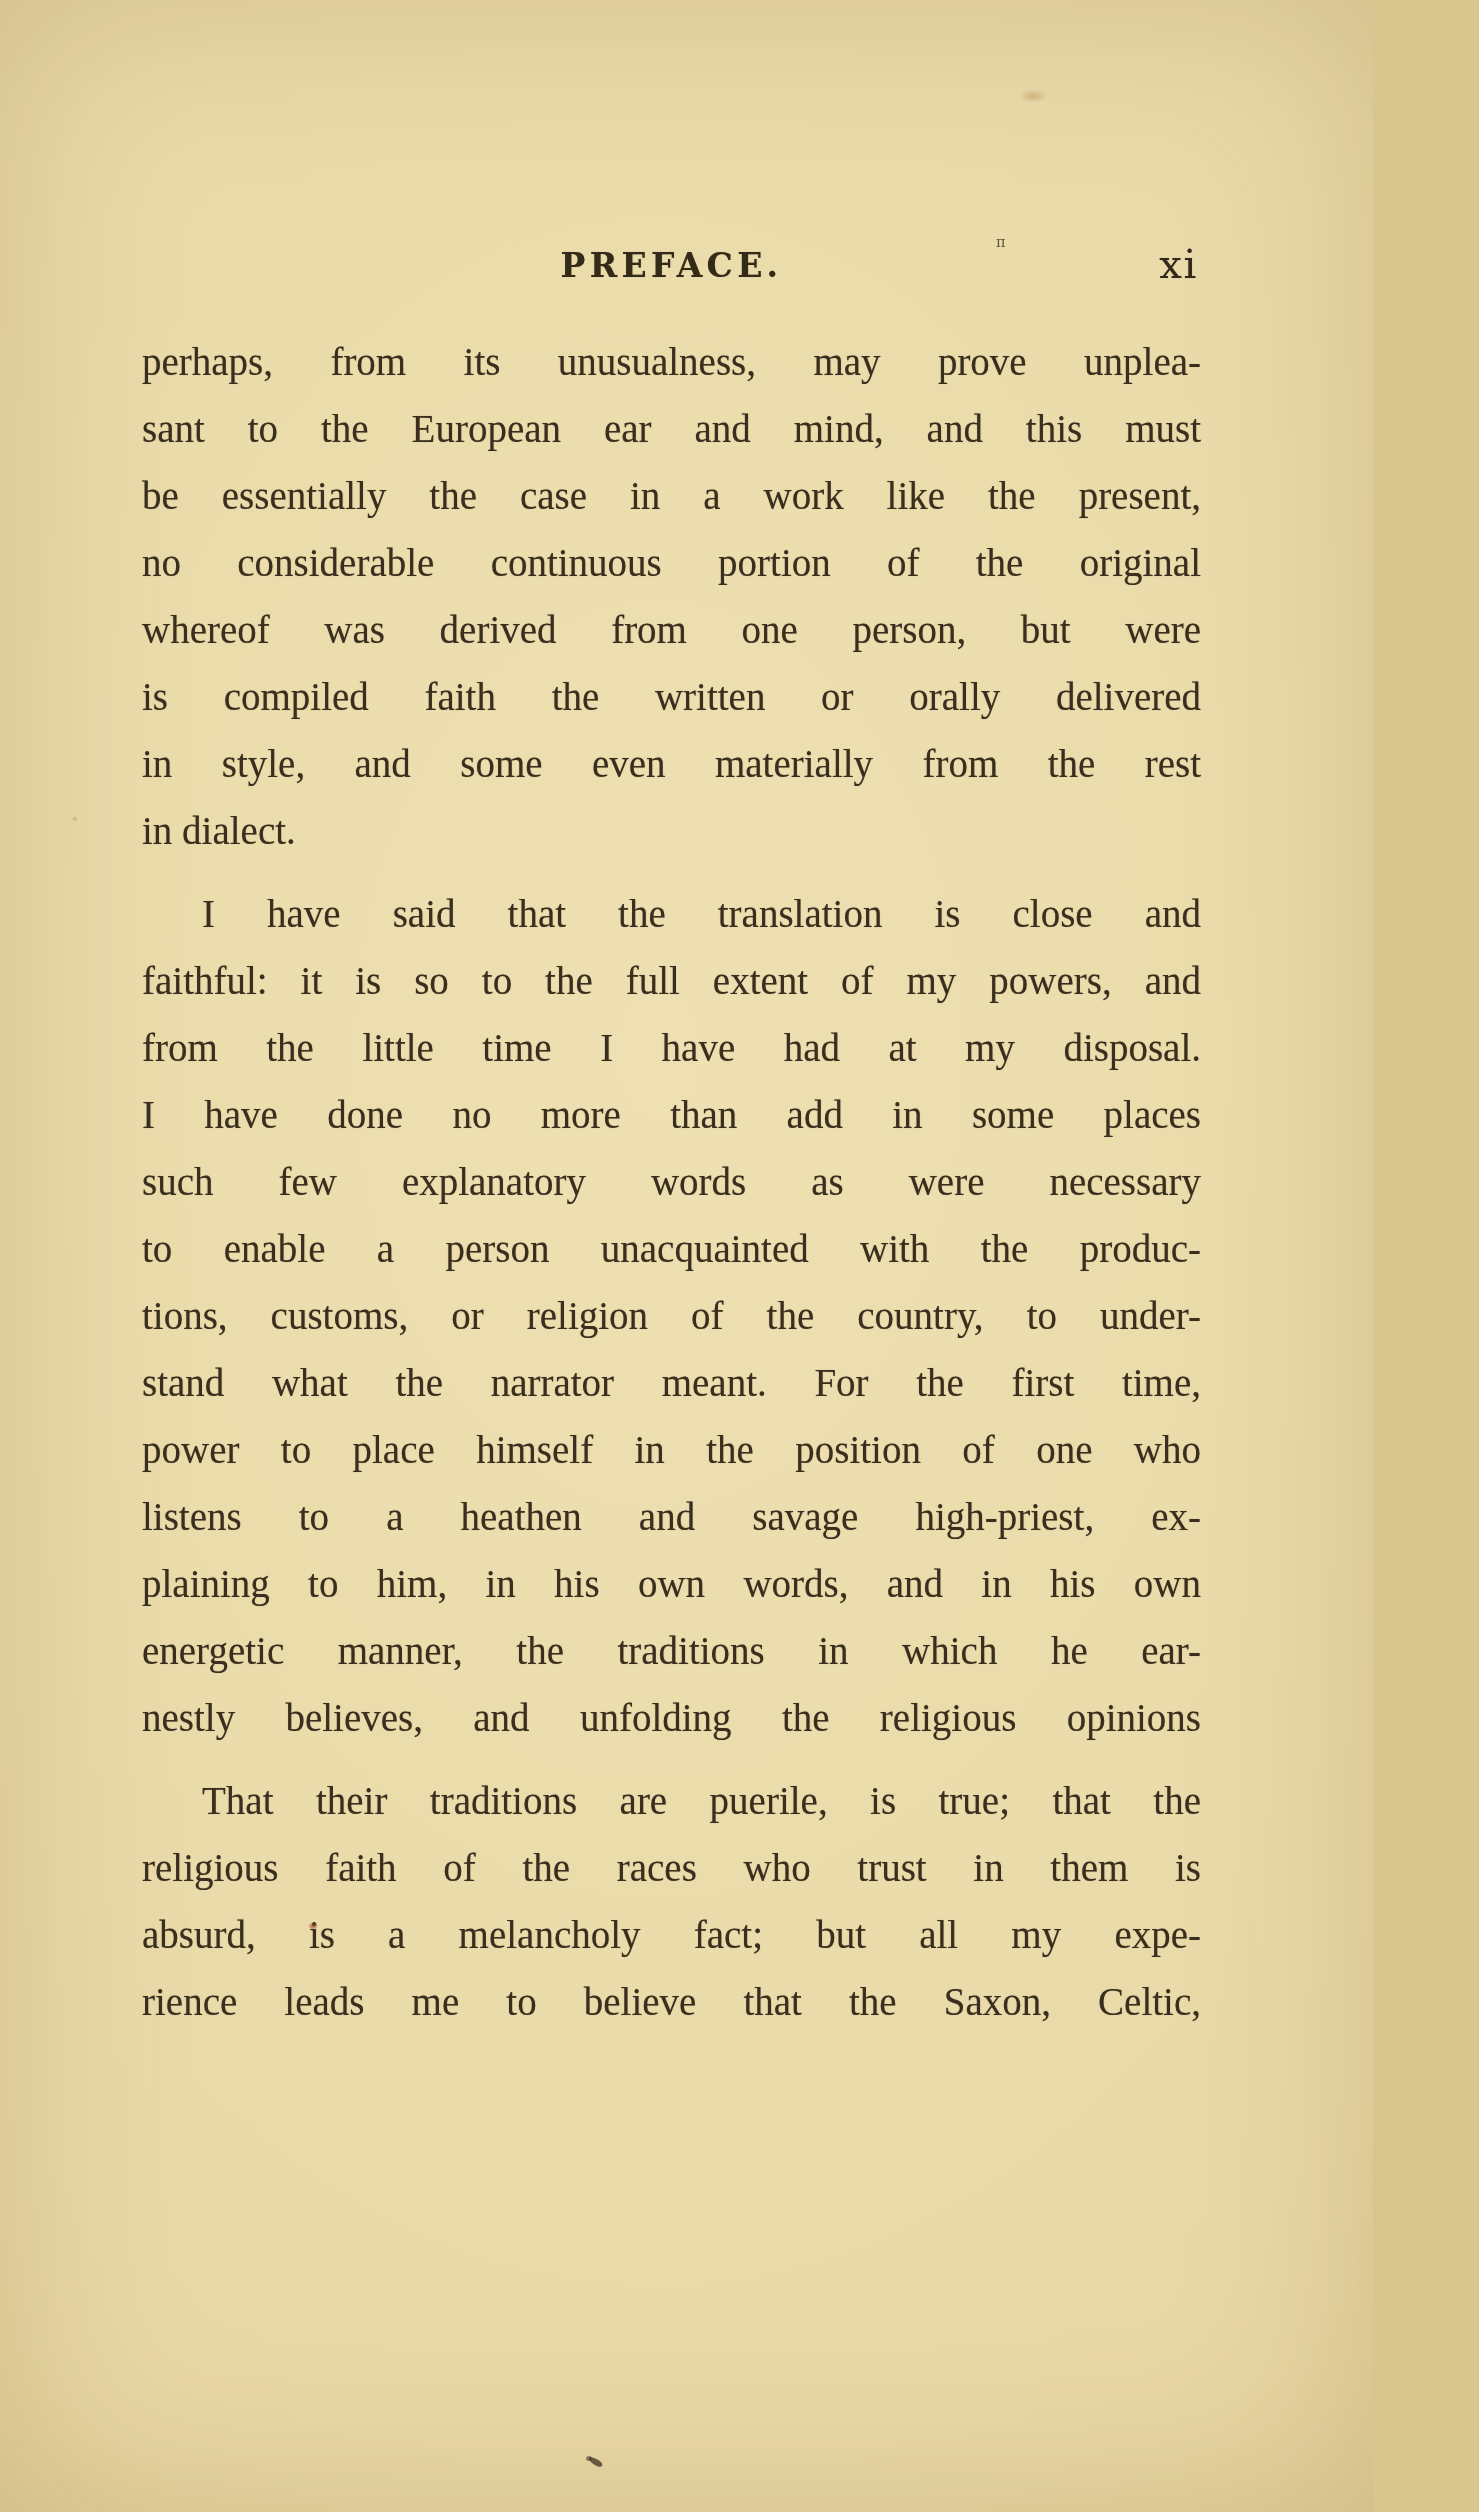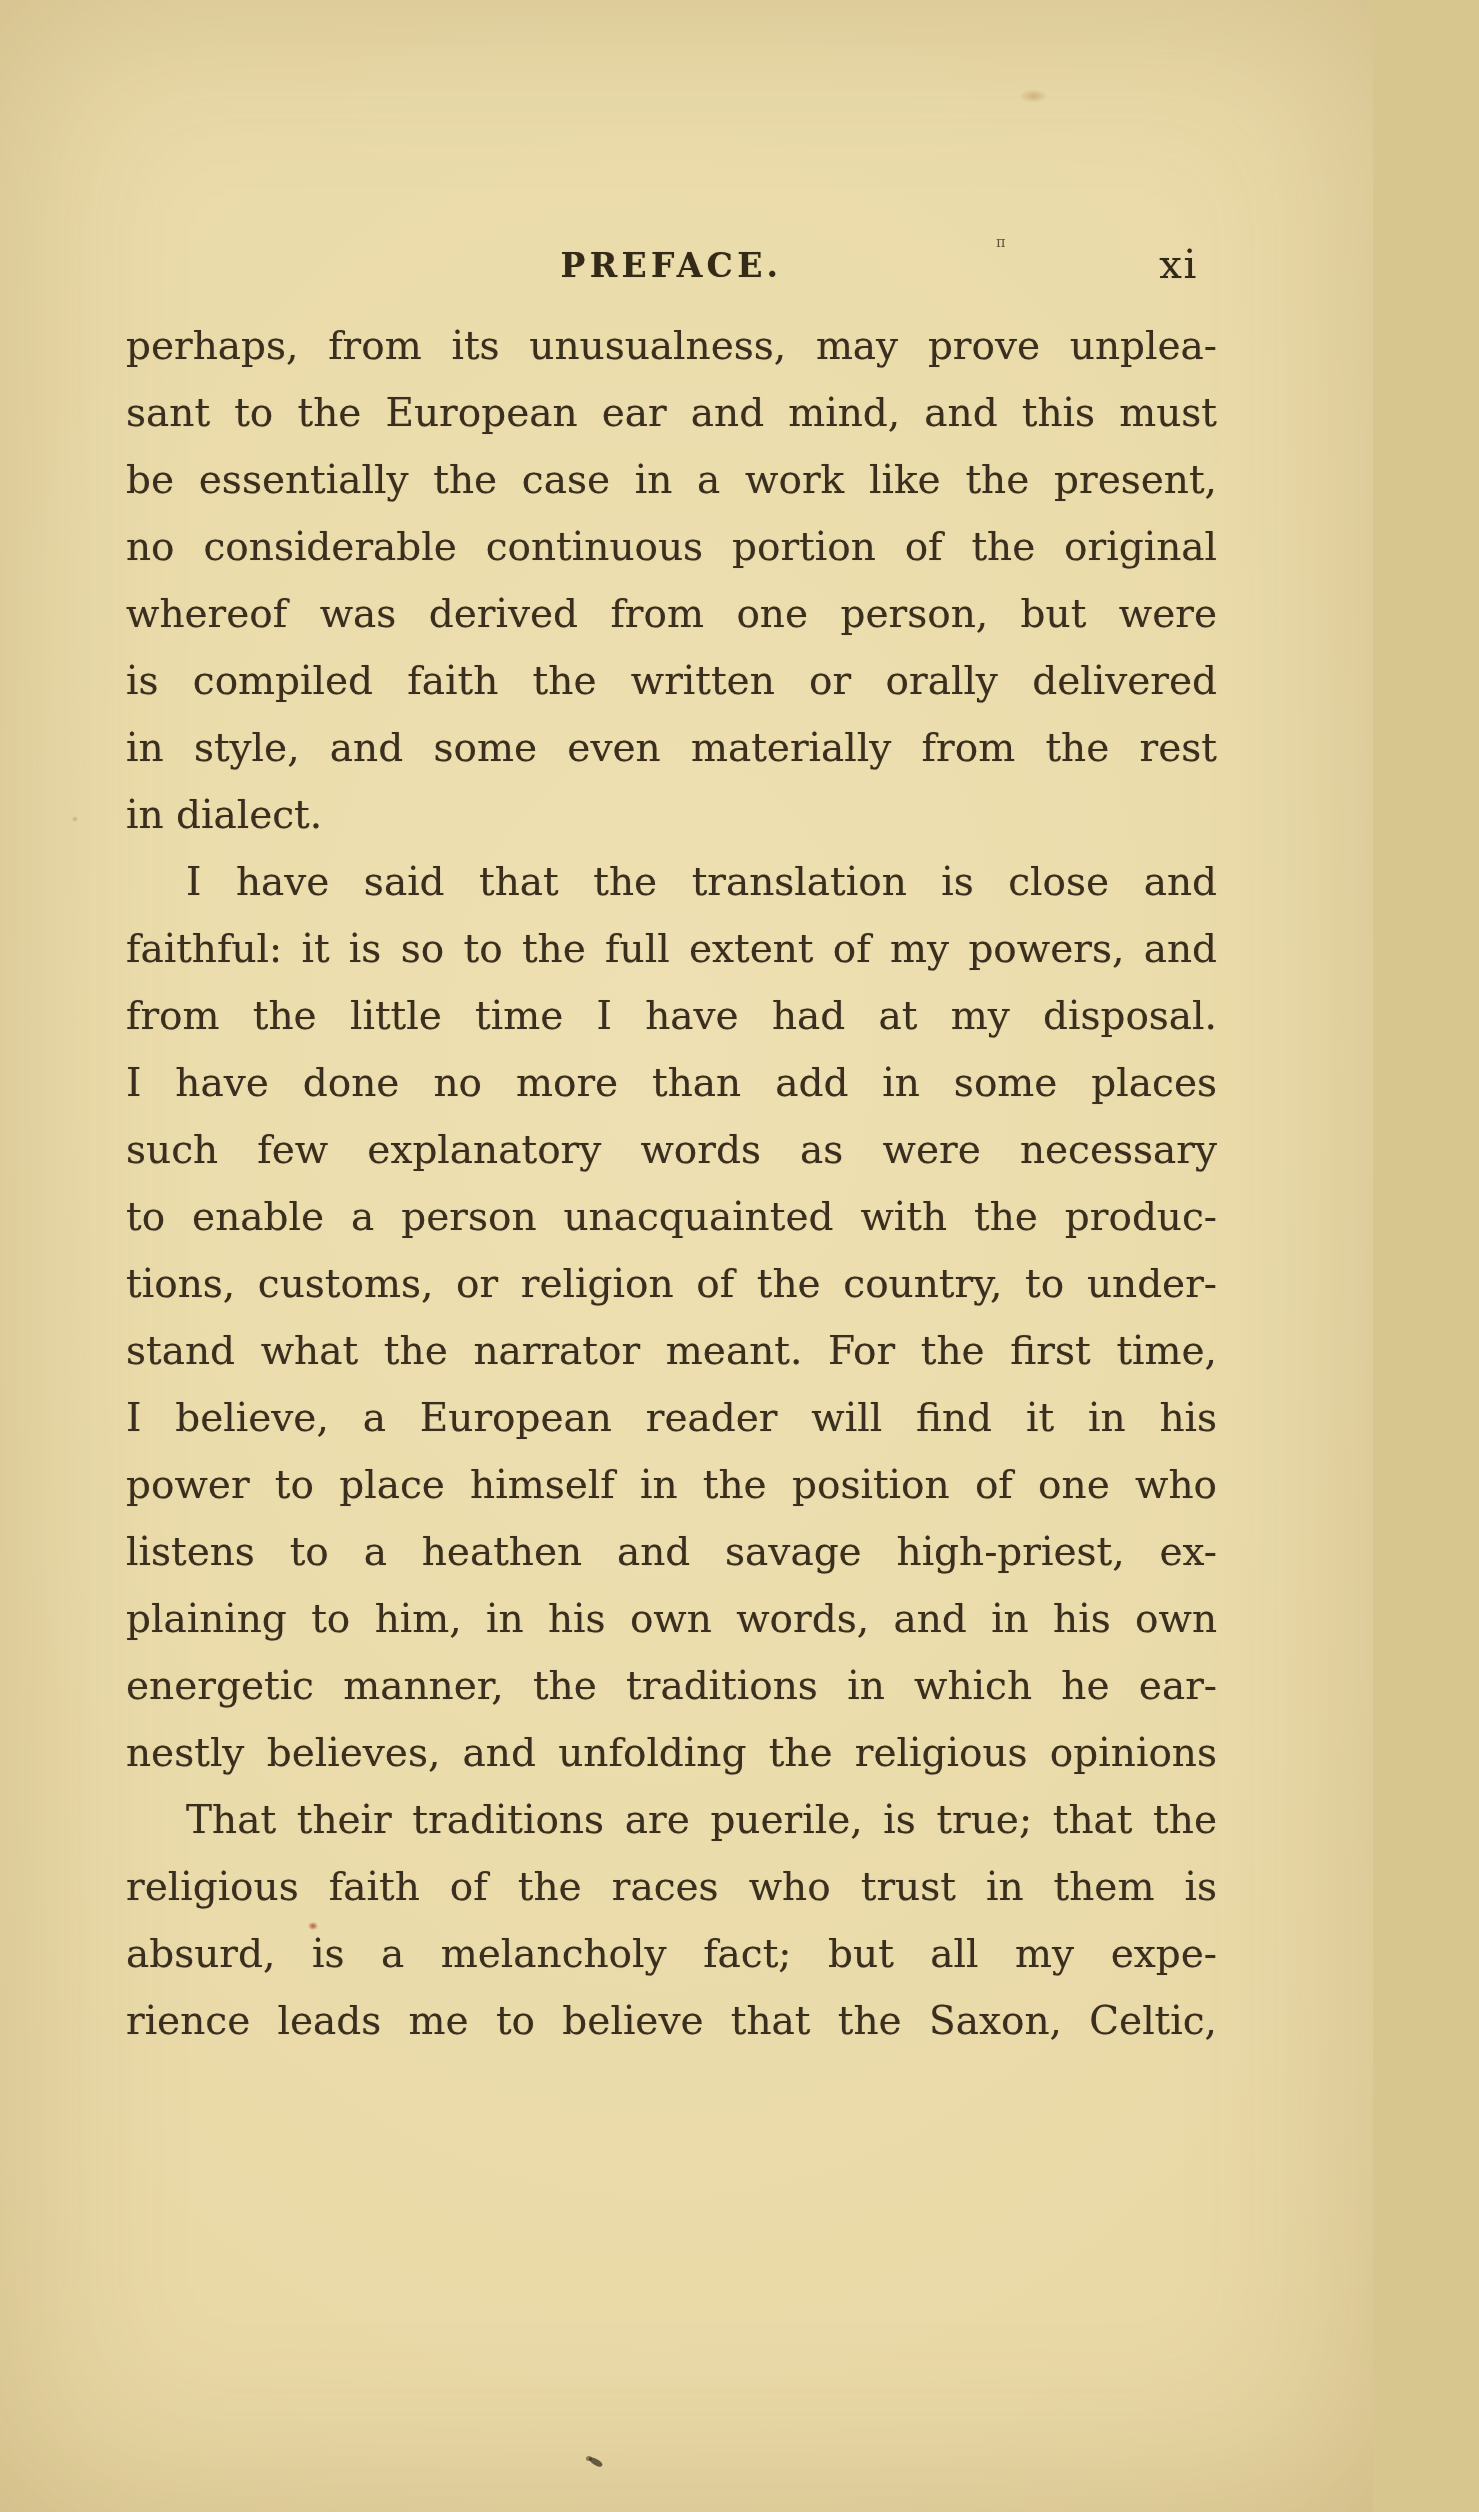"perhaps, from its unusualness, may" .paragraph { font-family: none -> Liberation Serif, serif; margin: 0 -> 16px }
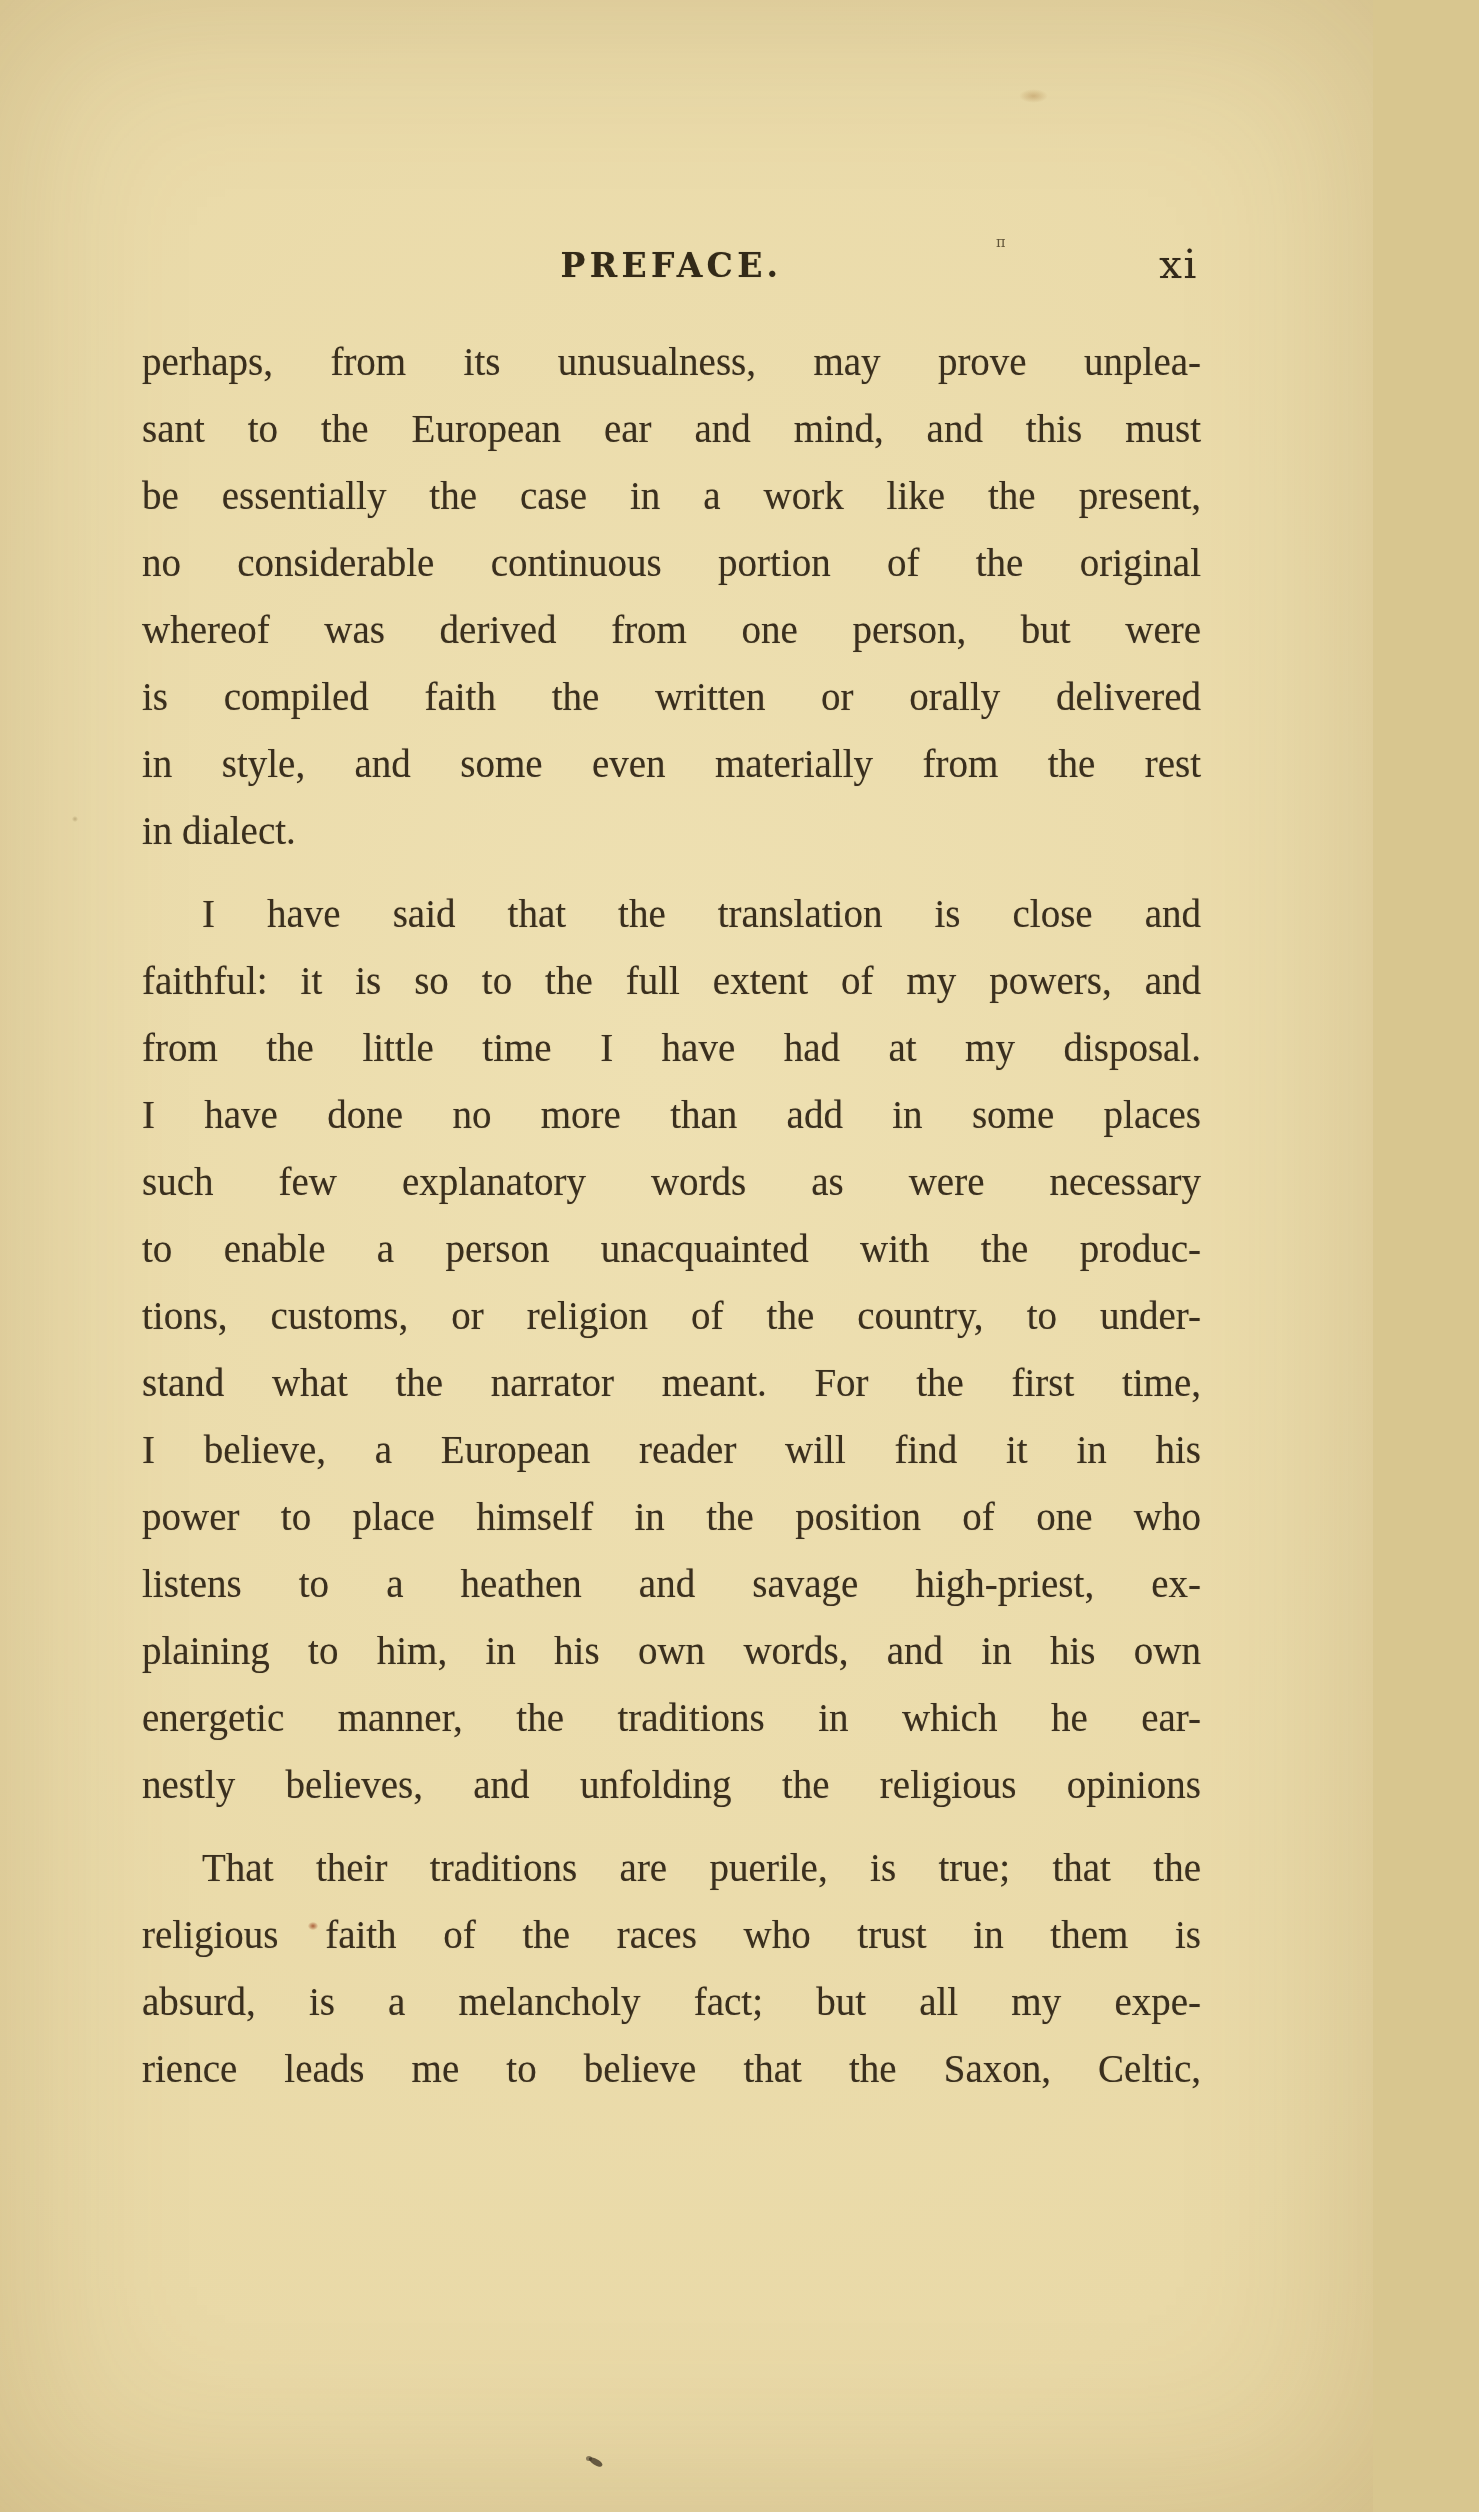"I believe, a European reader" div.line { html: <div>I believe, a European reader will find it in his</div> -> none }
